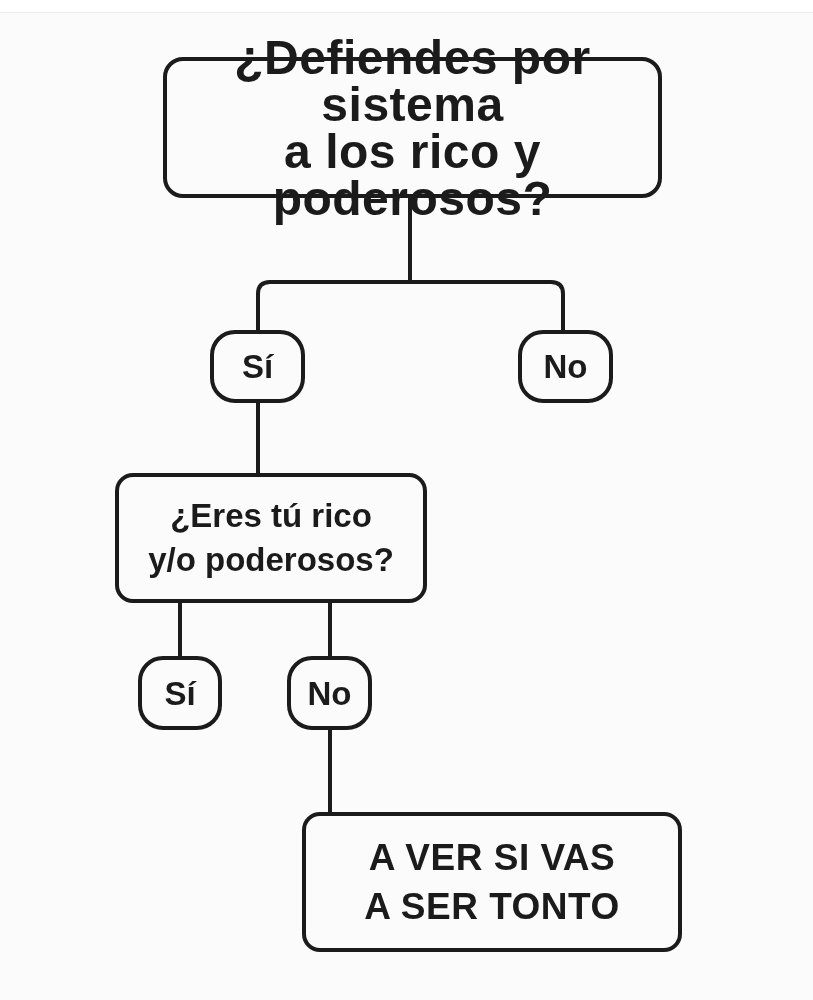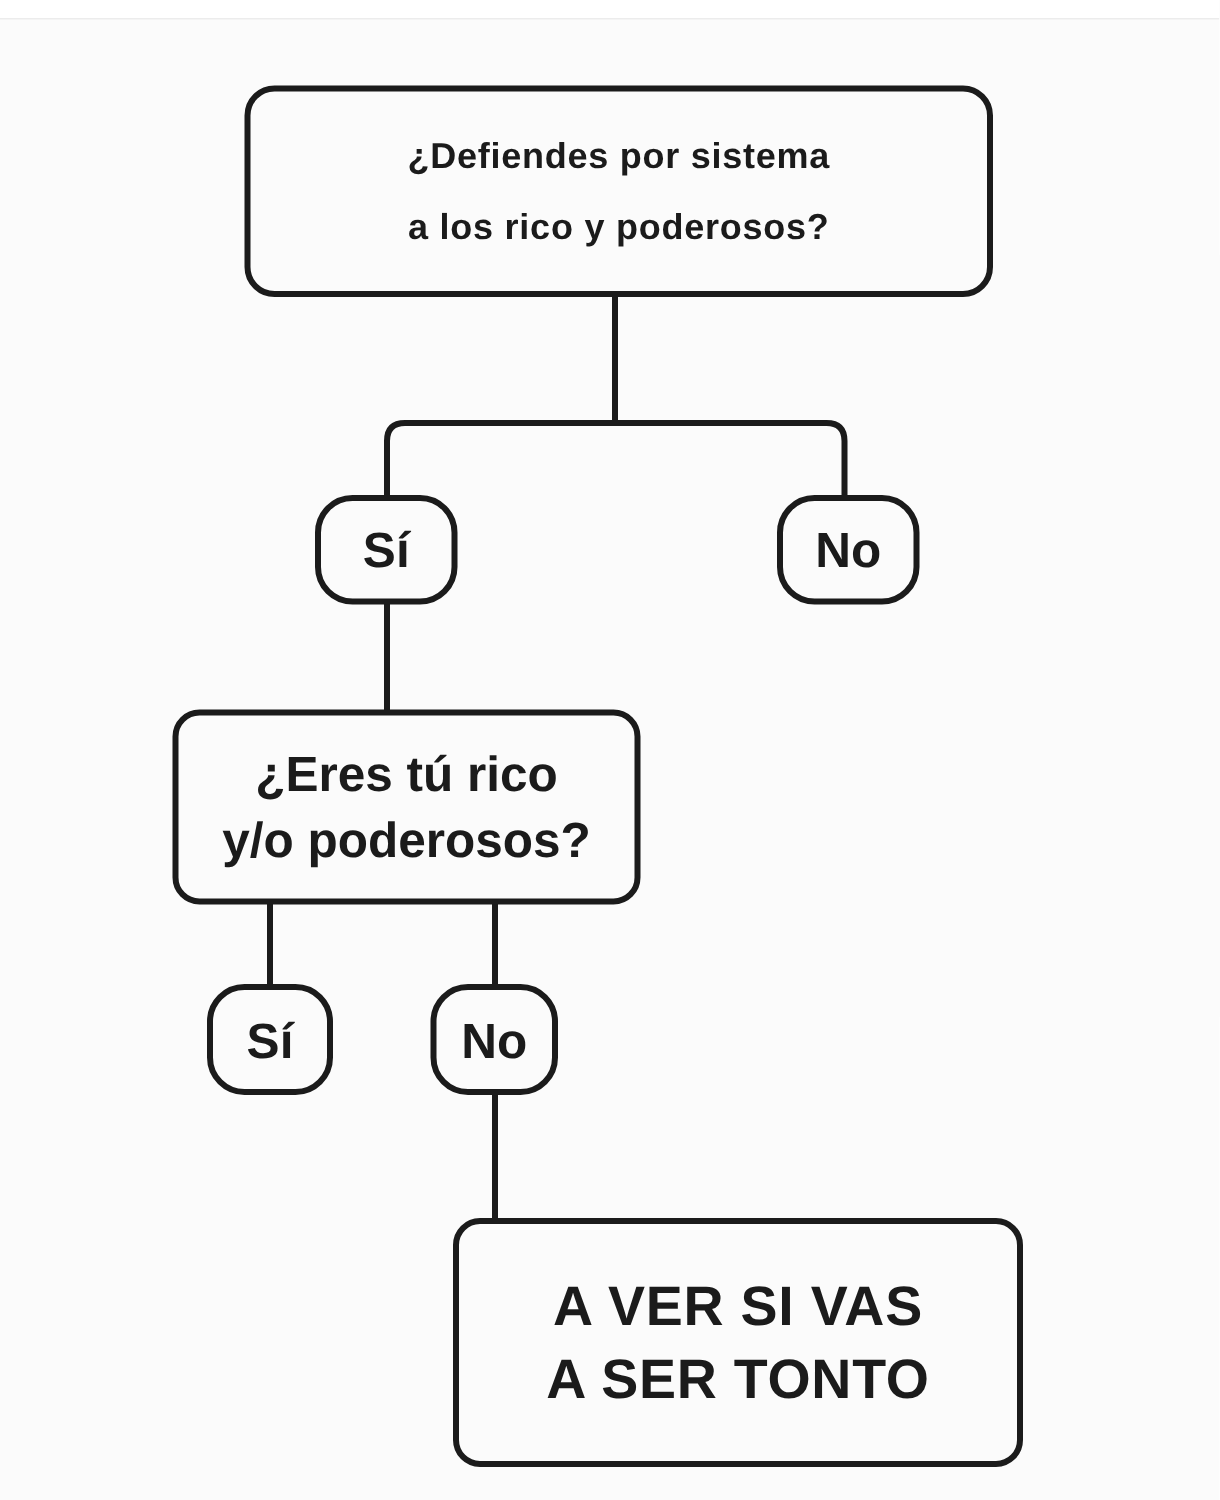"¿Defiendes por sistema" .q1 { font-size: 24px -> 48px }
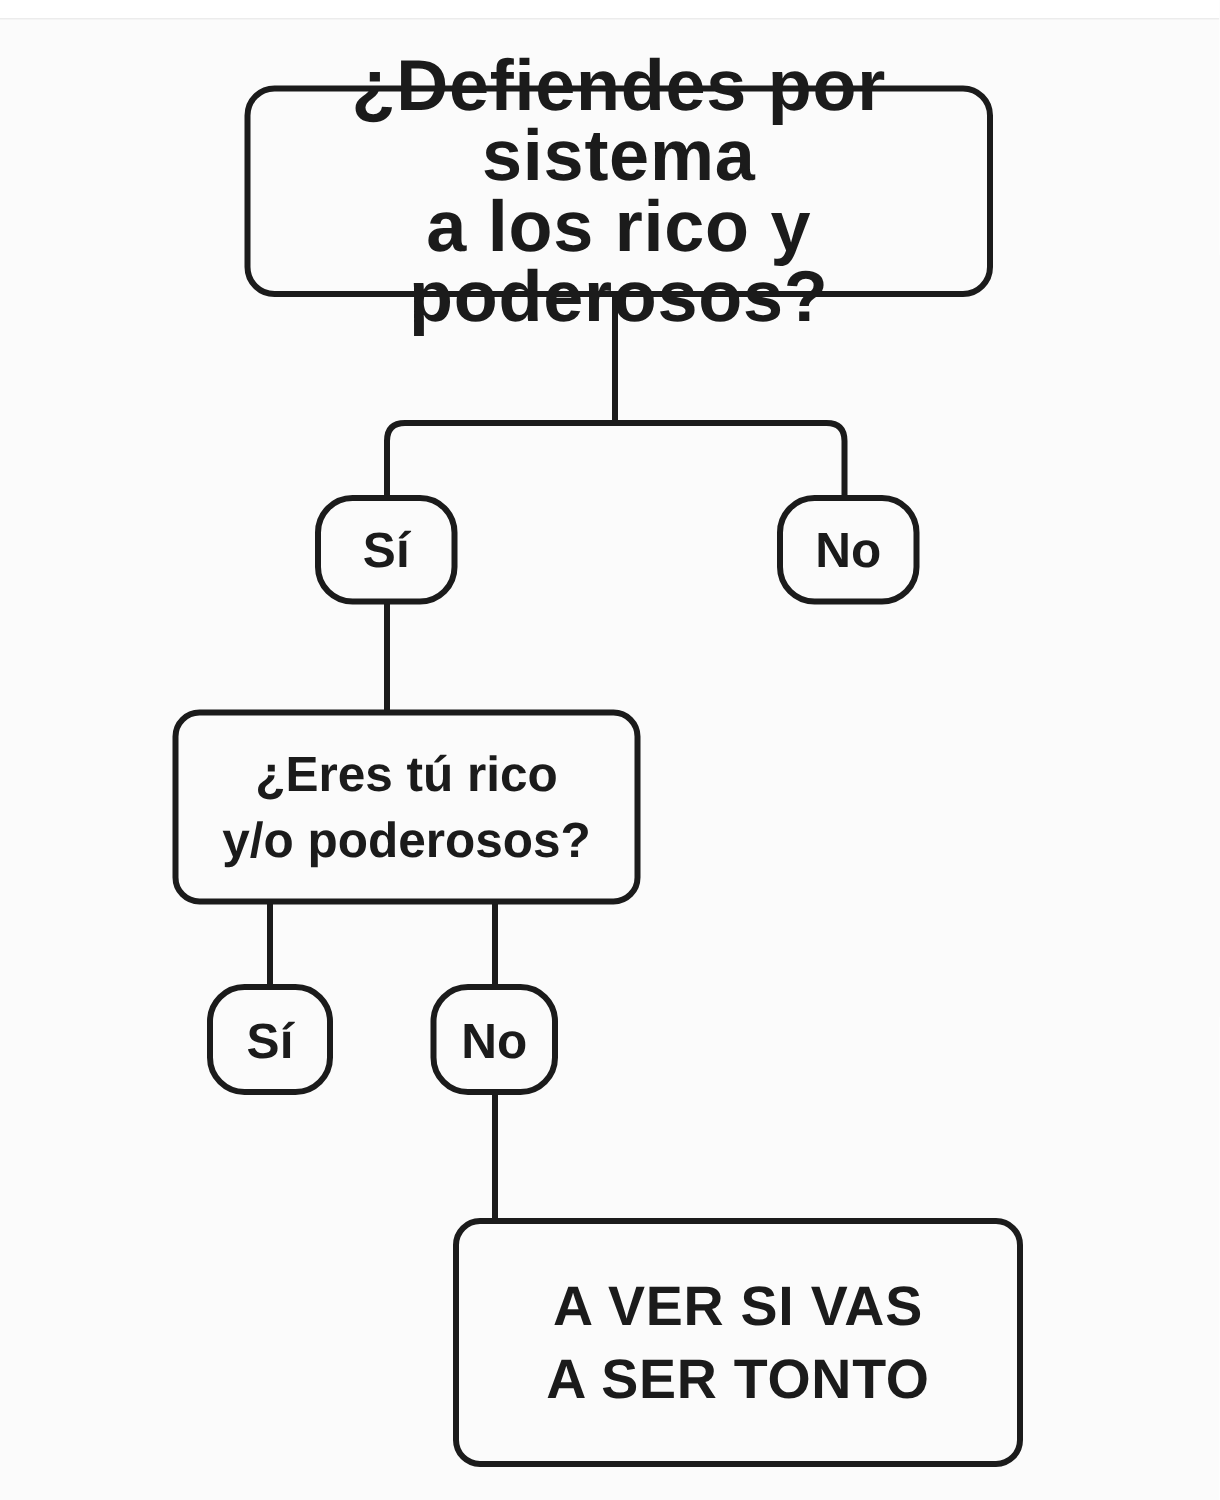"A VER SI VAS" .result { height: 166px -> 140px }
